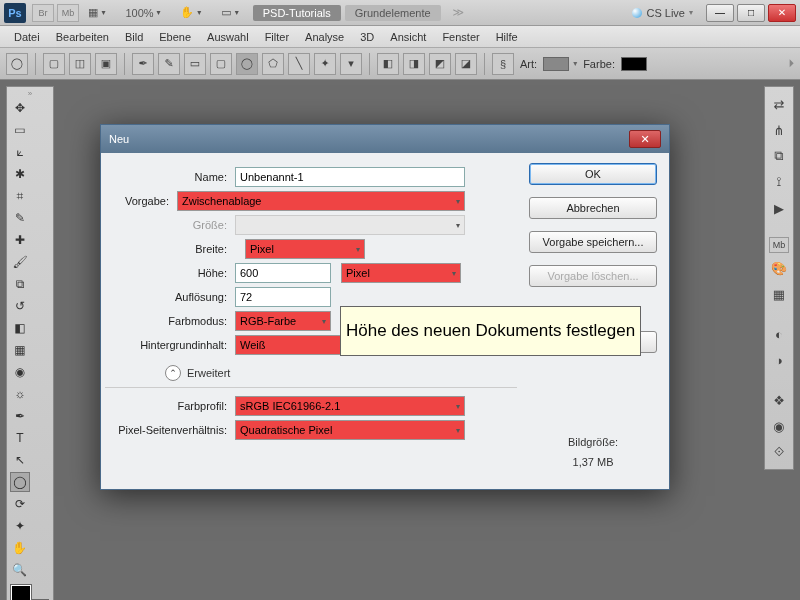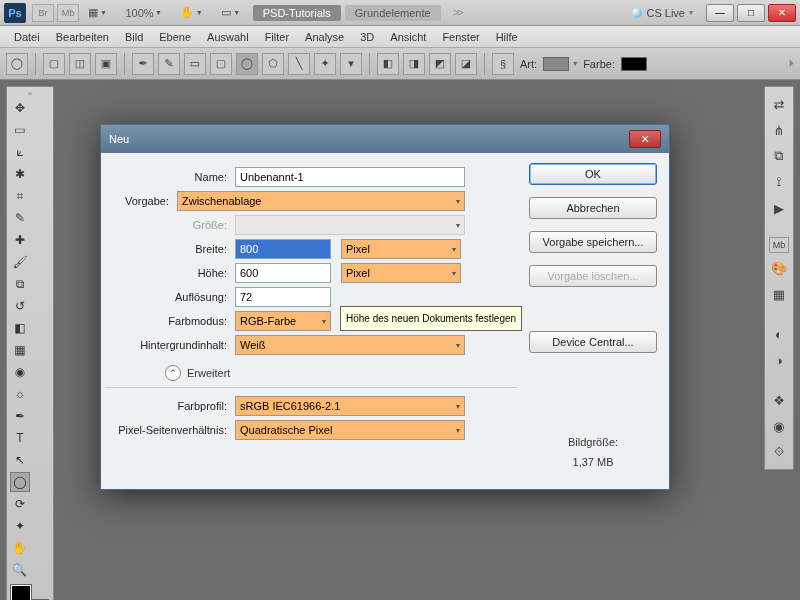"Zwischenablage" .row .dd { background: #fdba74 -> #ef4444 }
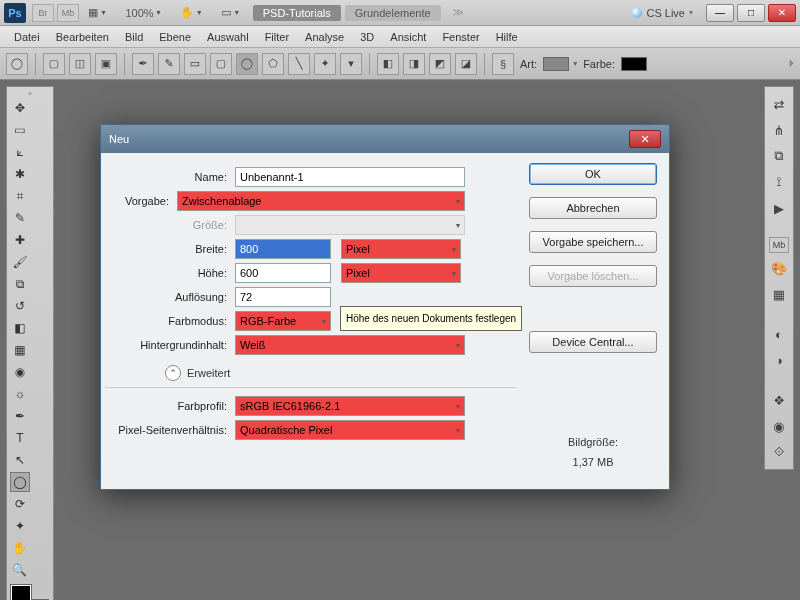"800" input.txt { html: <input> -> none }
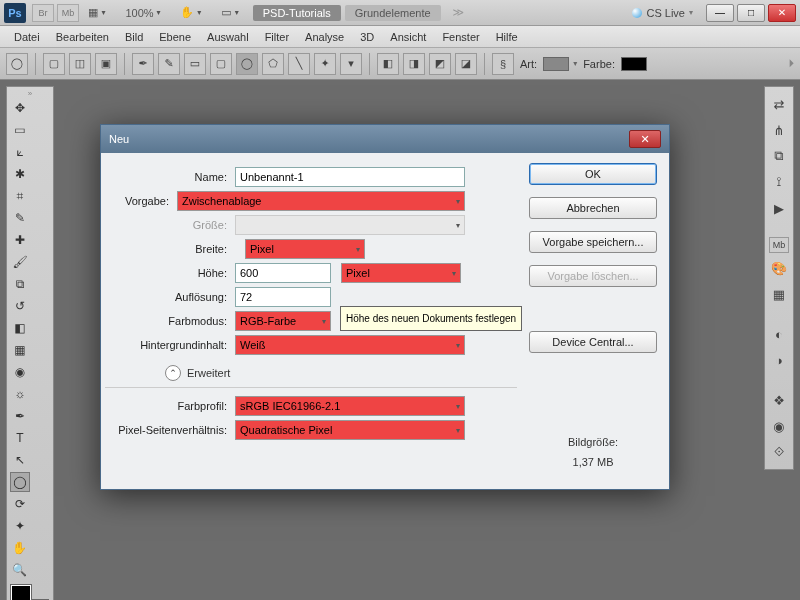"Höhe des neuen Dokuments festlegen" .tooltip { font-size: 10px -> 17px; padding: 6px 5px -> 14px 5px }
